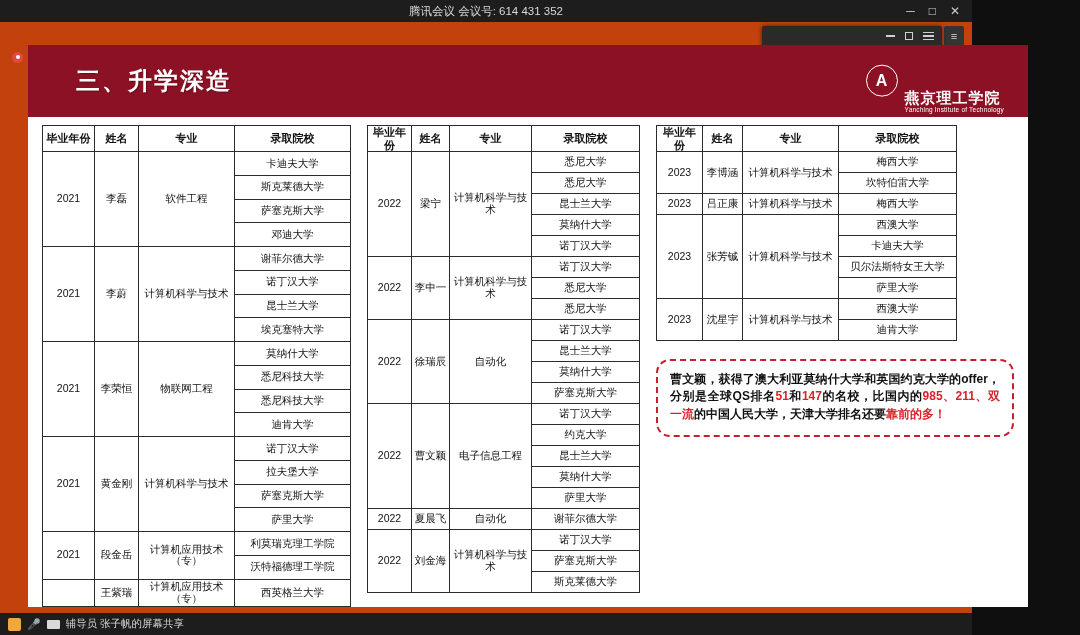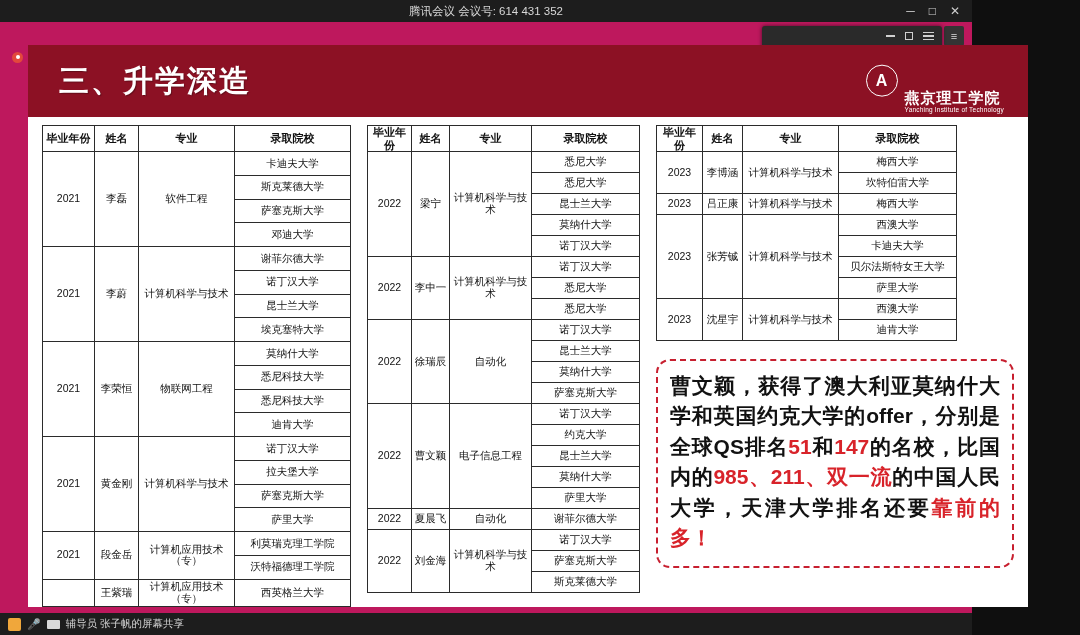"腾讯会议 会议号: 614 431 352" .app { background: #be185d -> #c2410c }
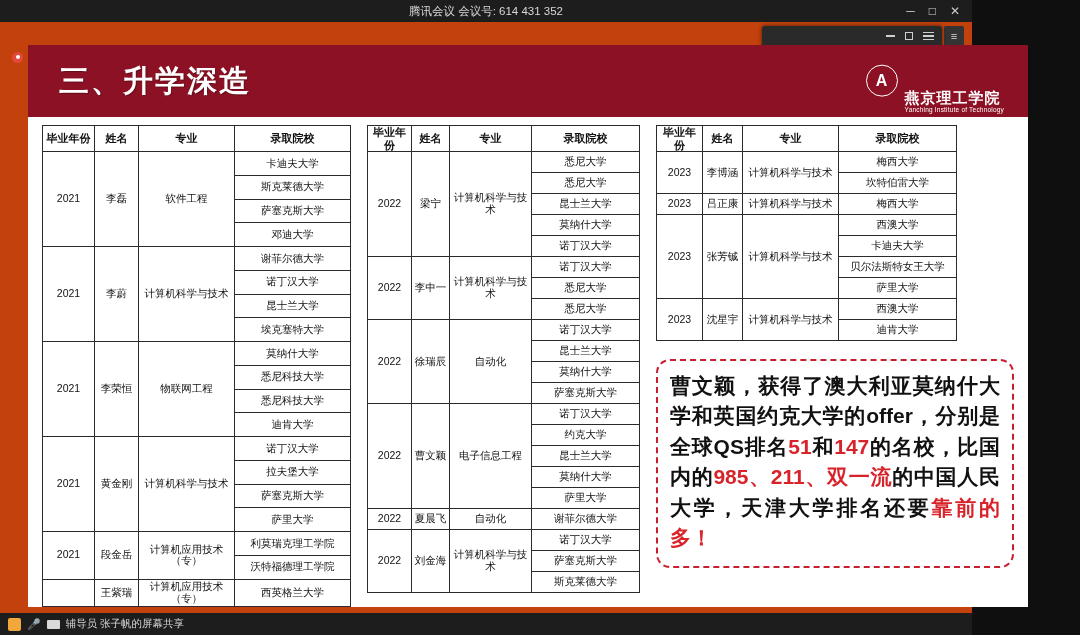"三、升学深造" .slide-header .title { font-size: 30px -> 24px; margin-left: 31px -> 48px }
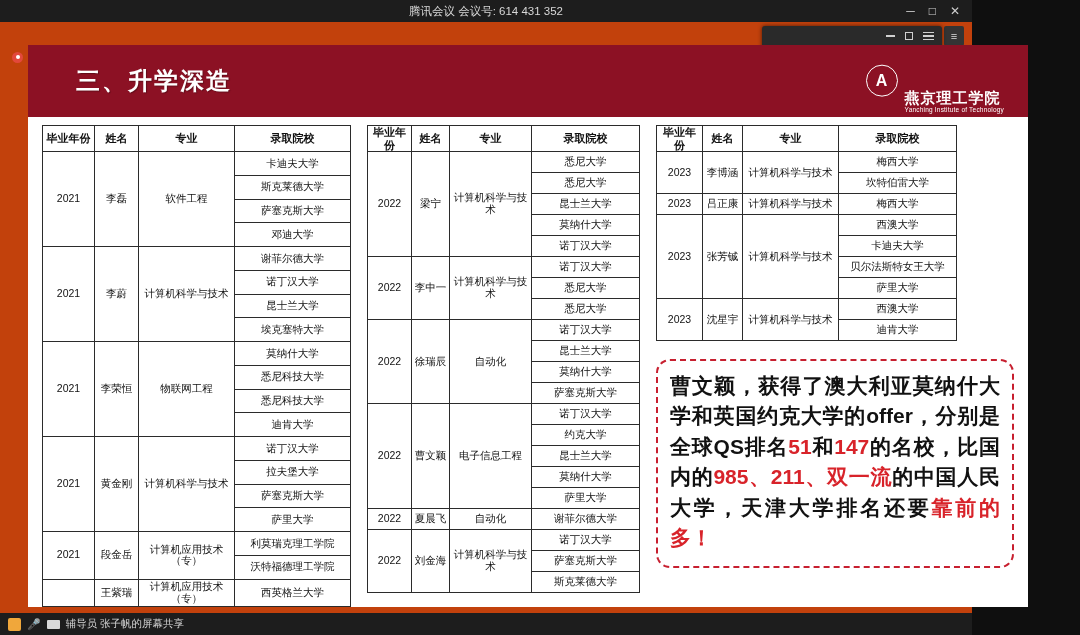"曹文颖，获得了澳大利亚莫纳什大学和英国约克大学的offer，分别是全球QS排名5" .callout { font-size: 21px -> 12px }
